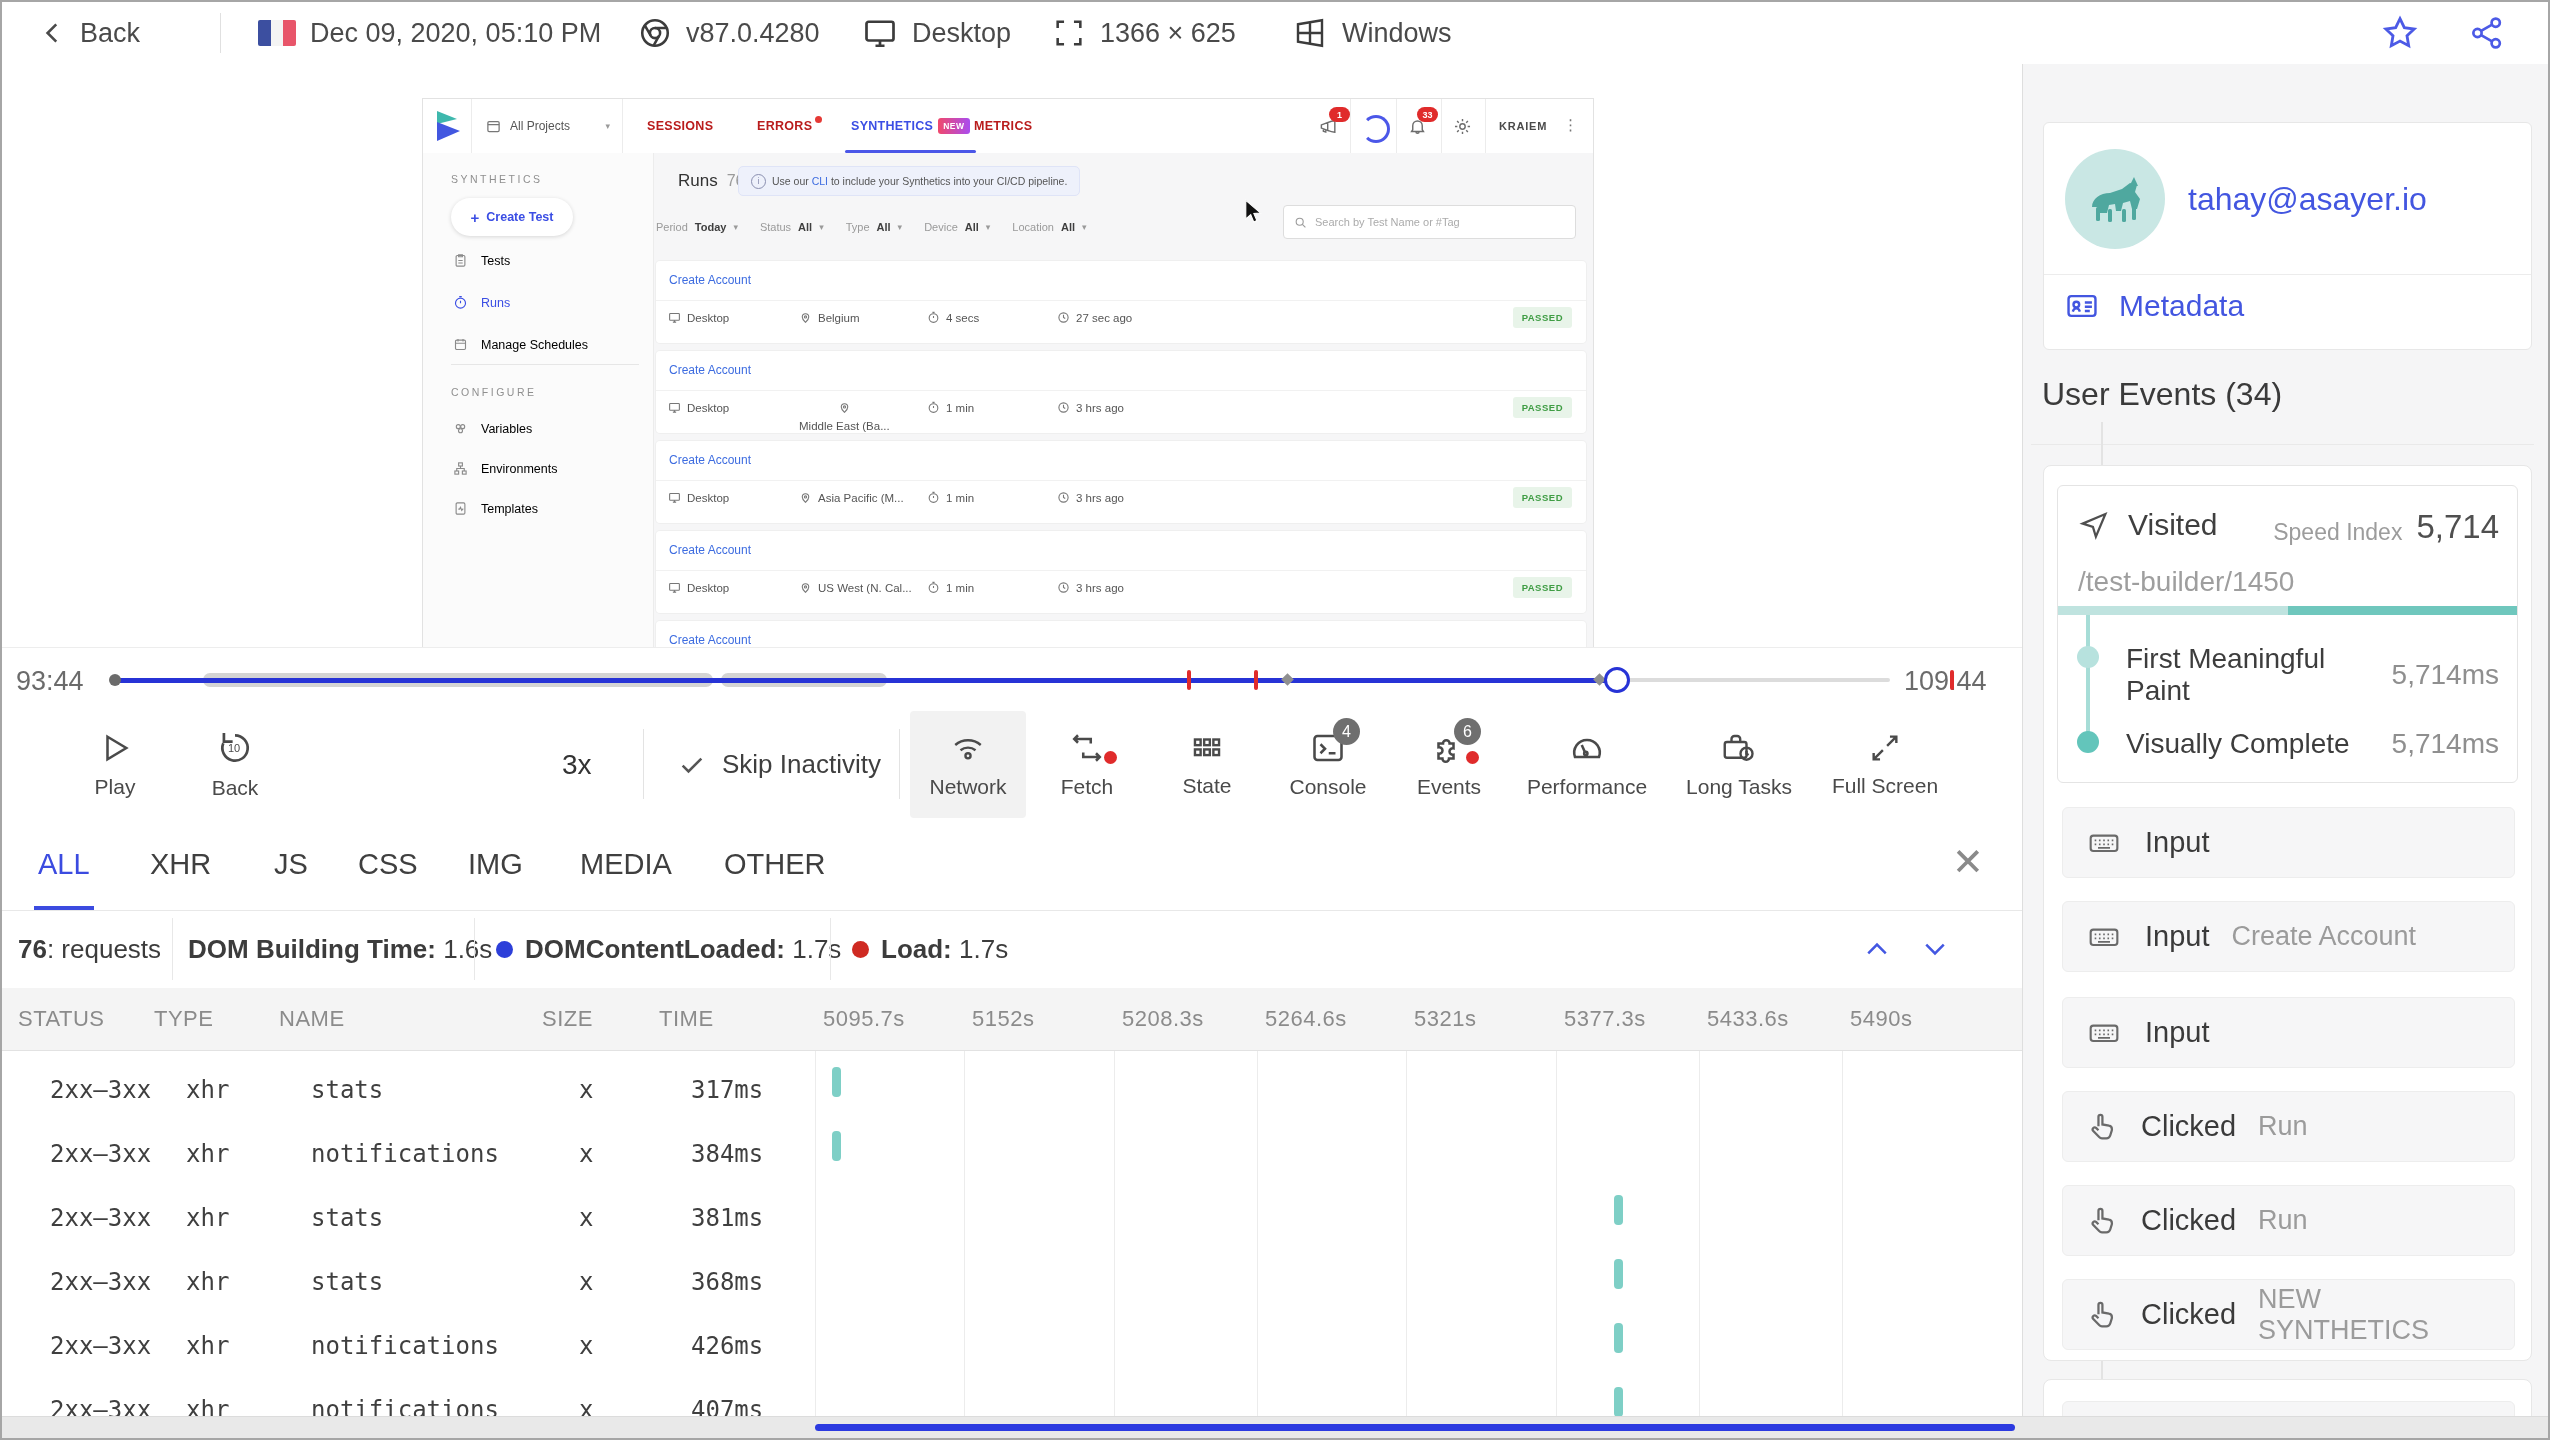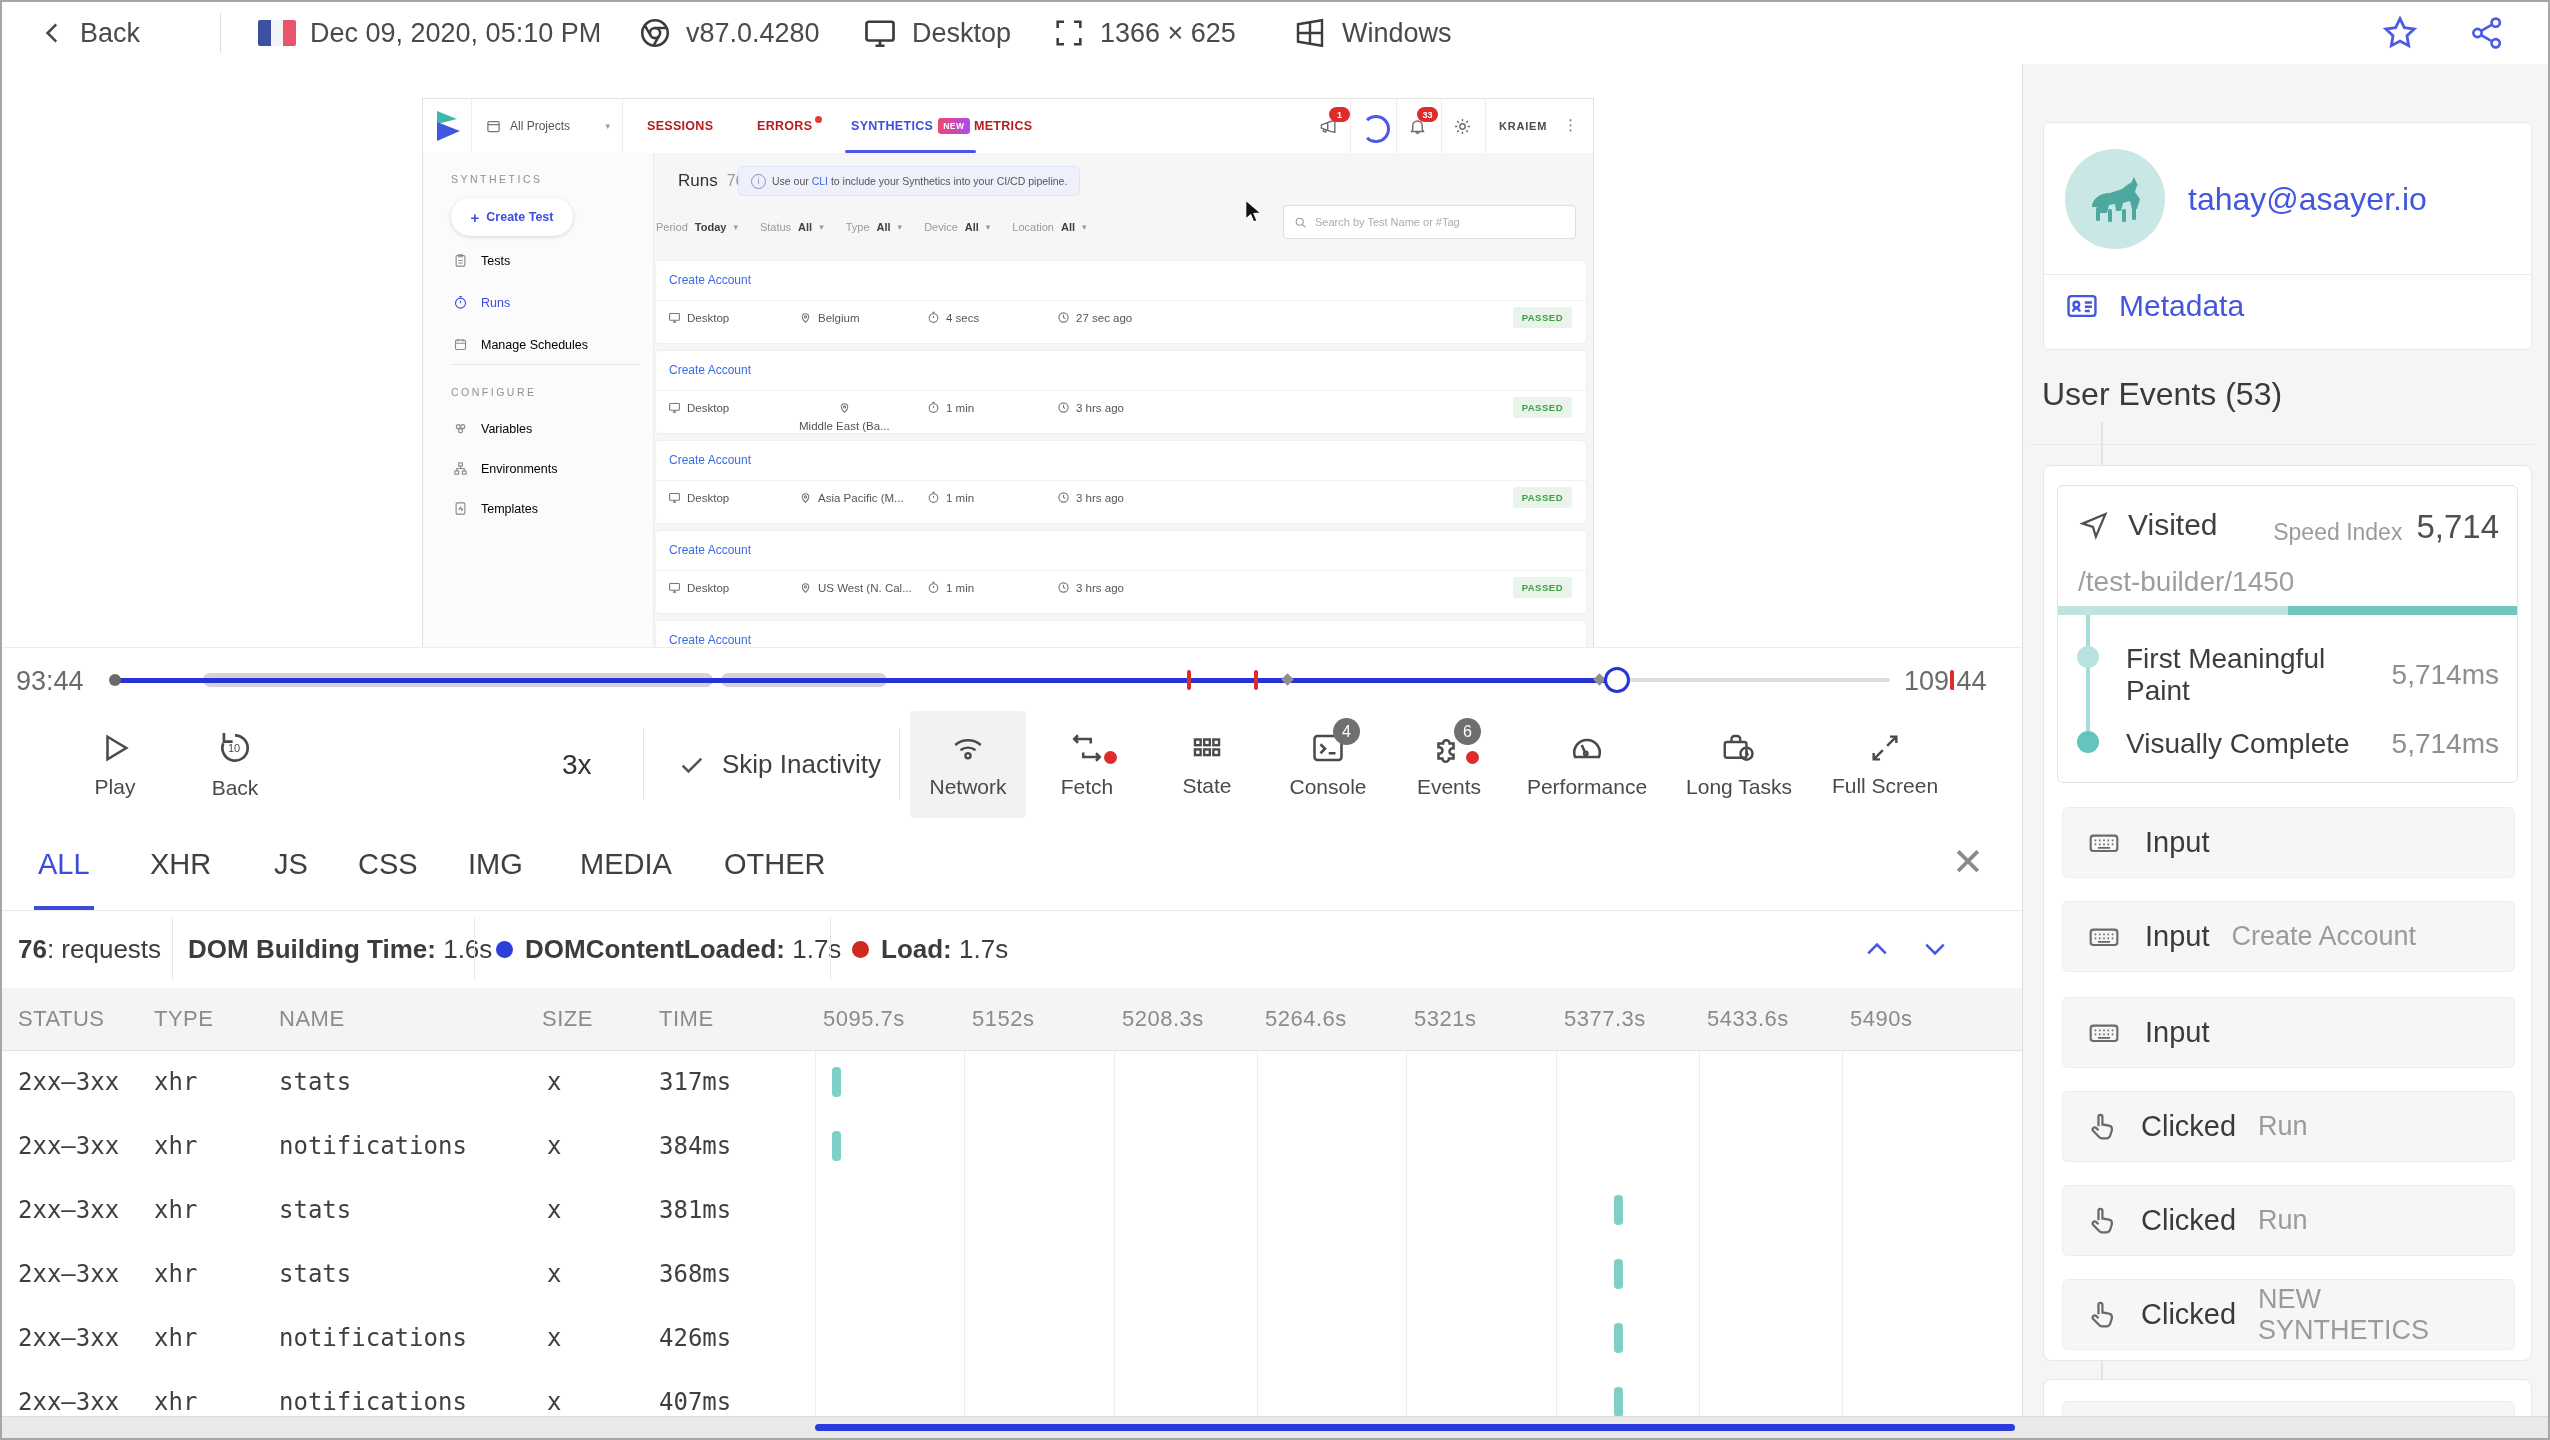"User Events (53)" div.ue-title { text: 53 -> 34 }
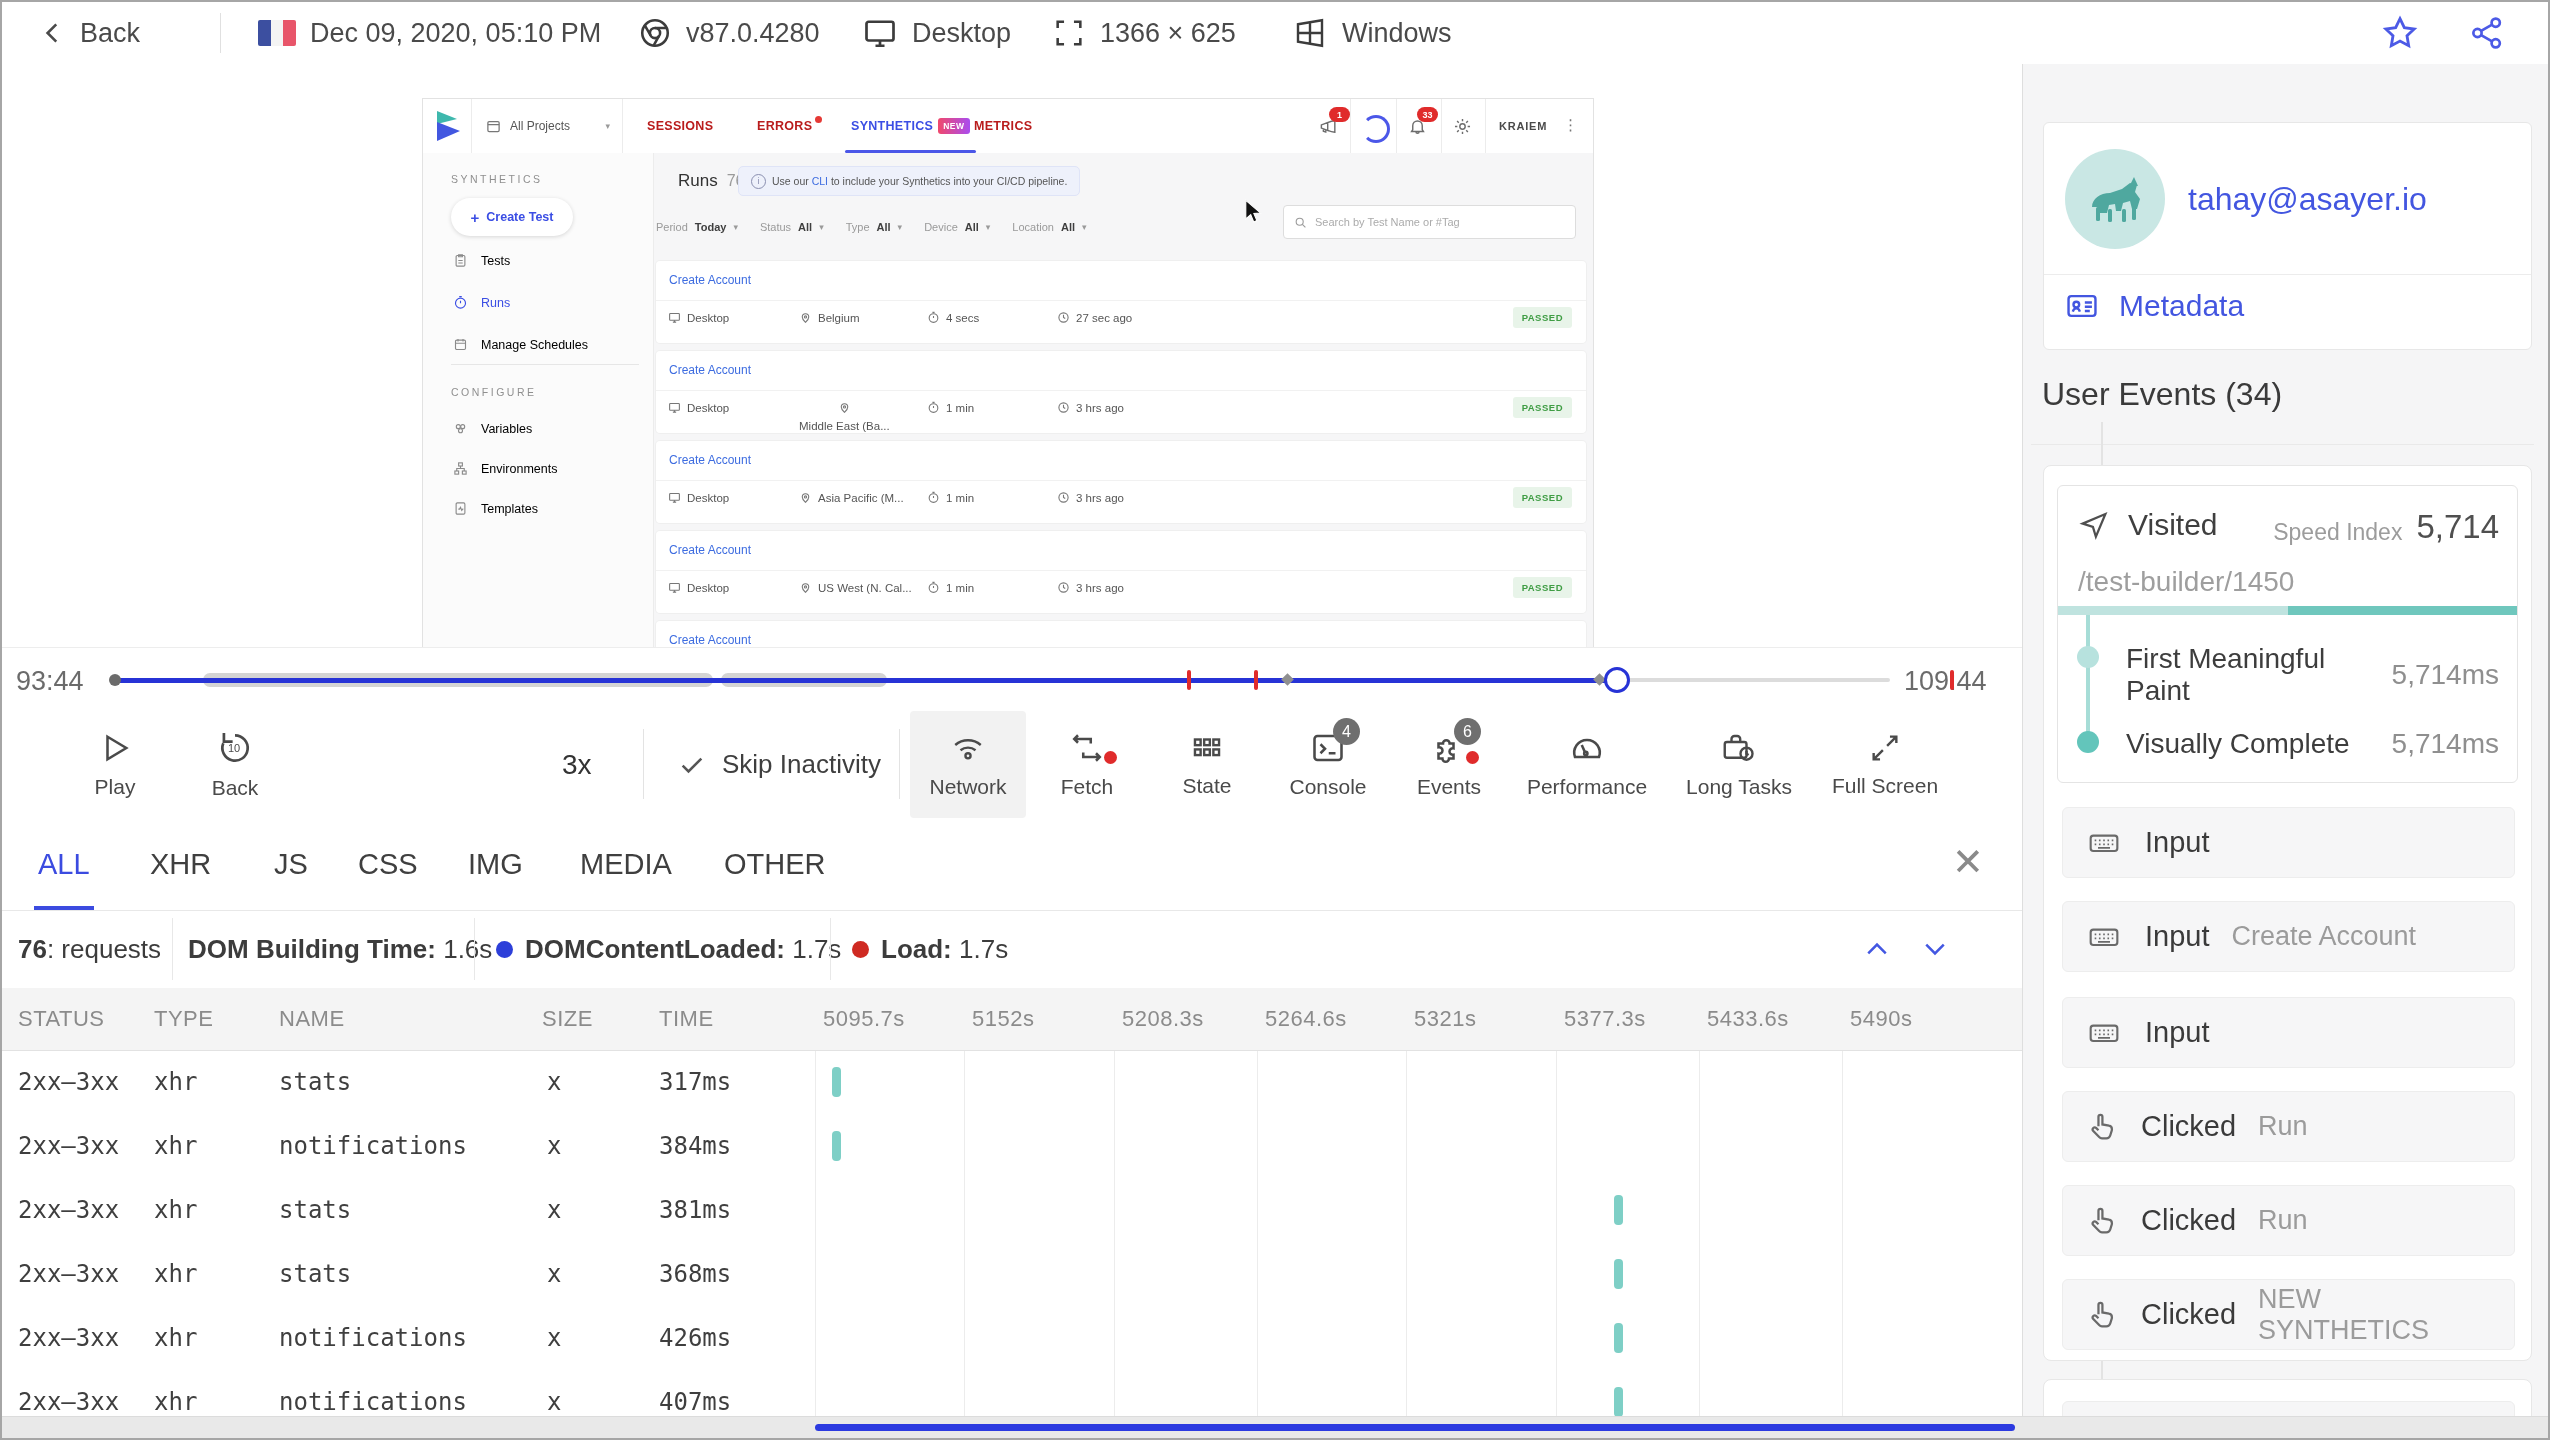"2xx–3xx" .nc { margin-left: none -> 32px; top: 0 -> 8px }
